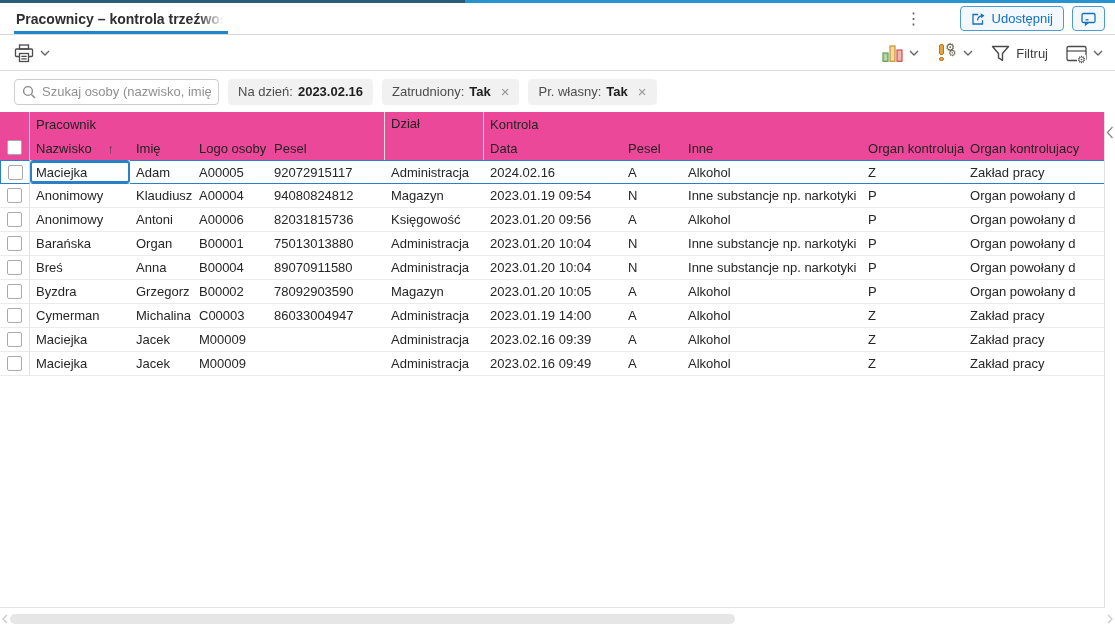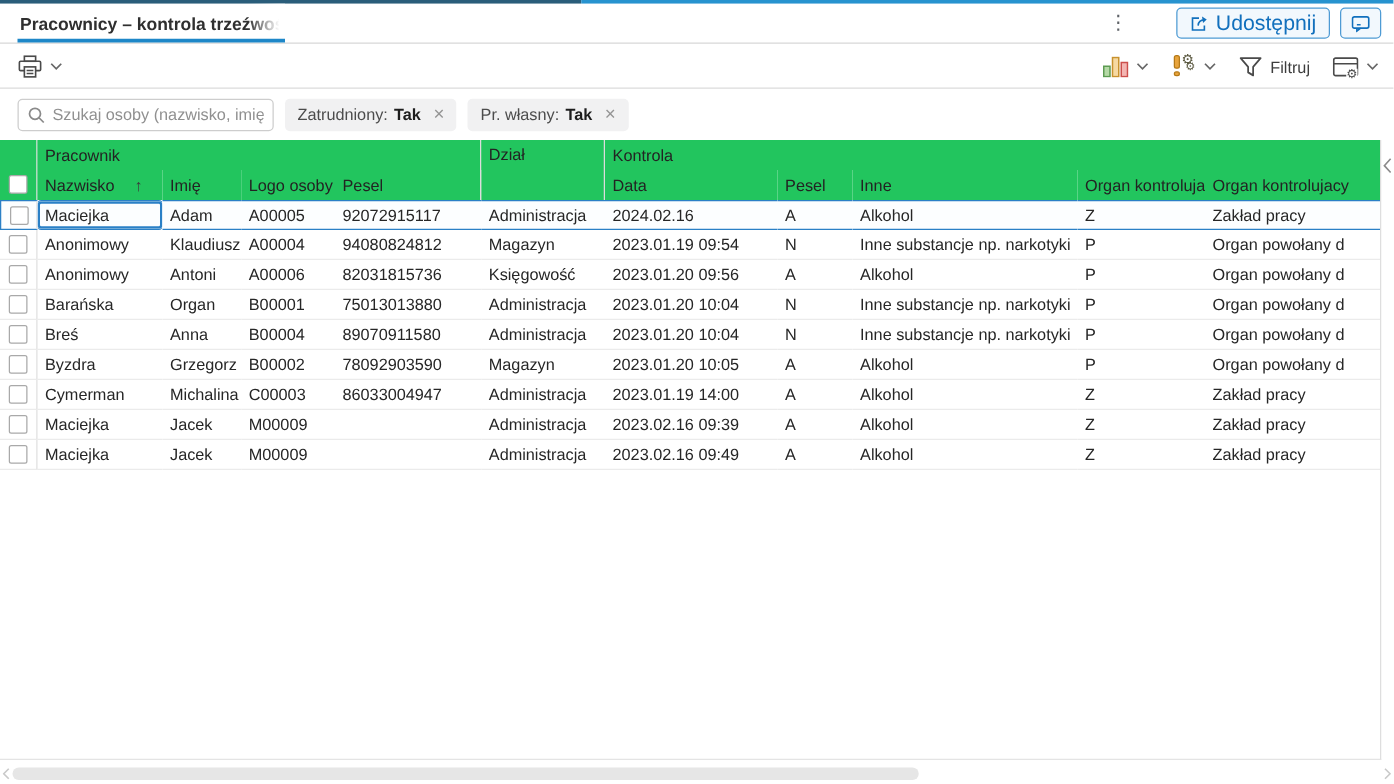"Udostępnij" .btn { font-size: 17px -> 13px }
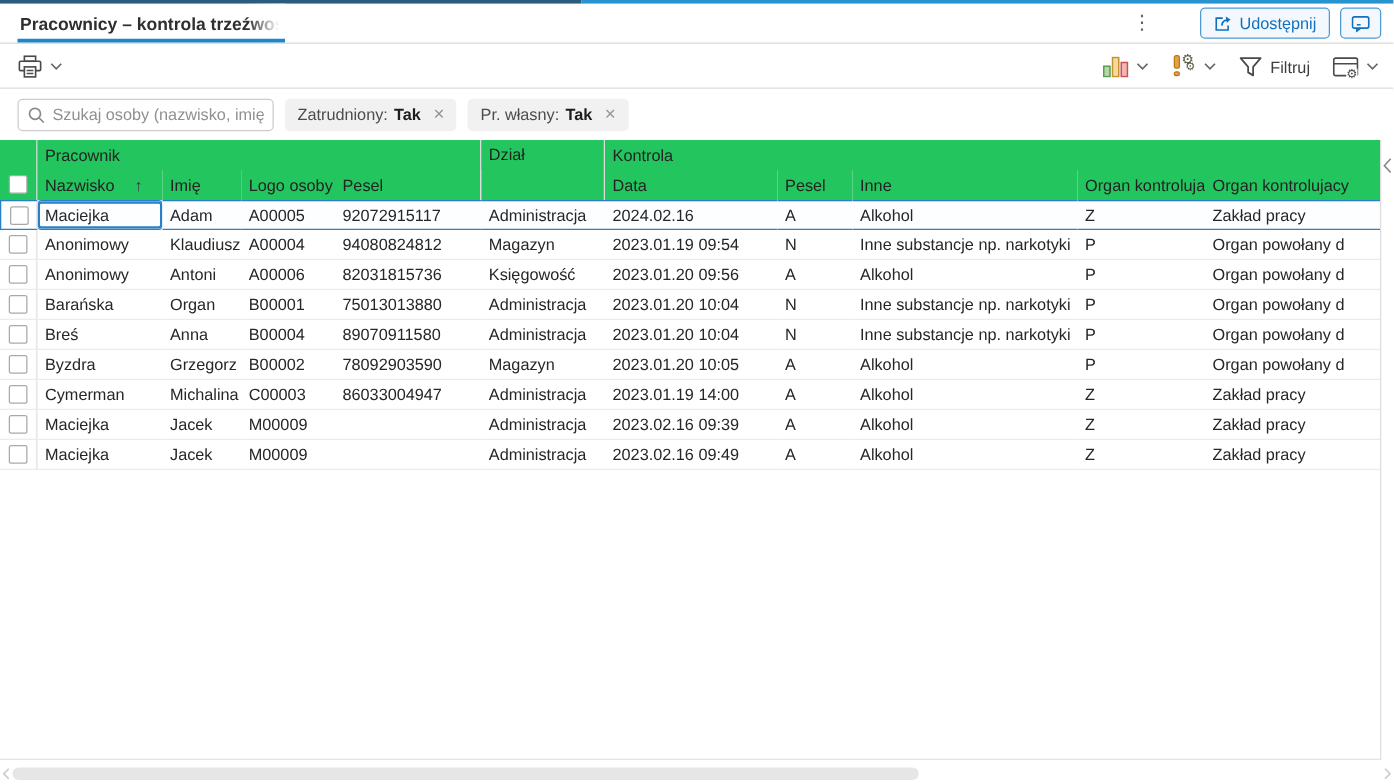"Na dzień:" div.chip { html: none -> <div> <span>Na dzień:</span> <b>2023.02.16</b> </div> }
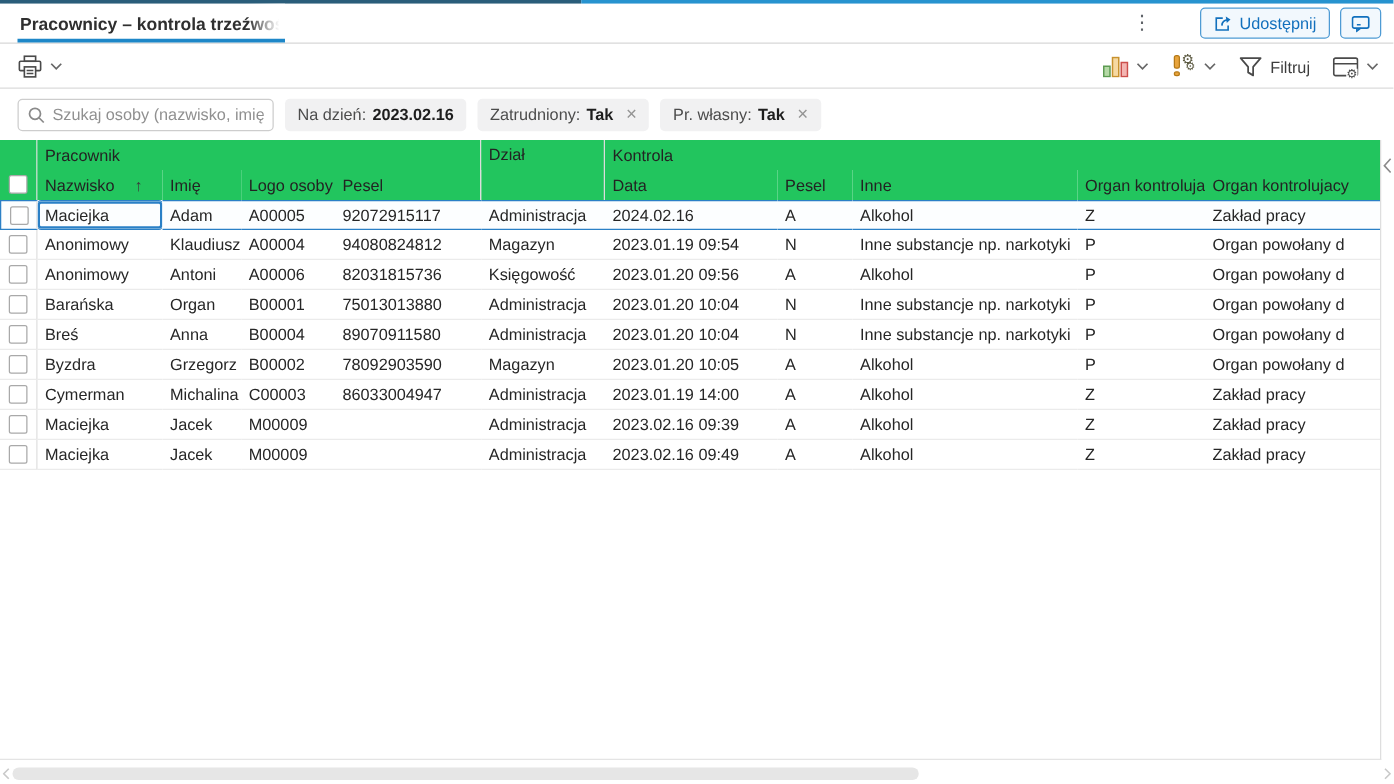"Pracownik" thead th { background: #22c55e -> #ec4899 }
